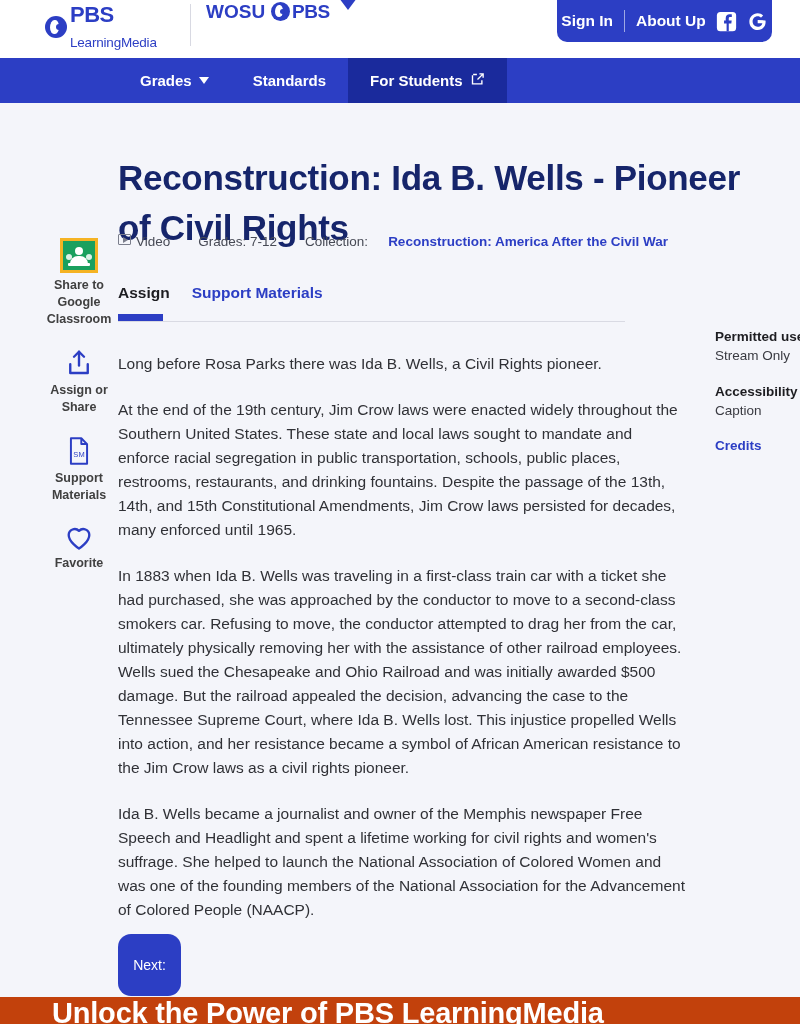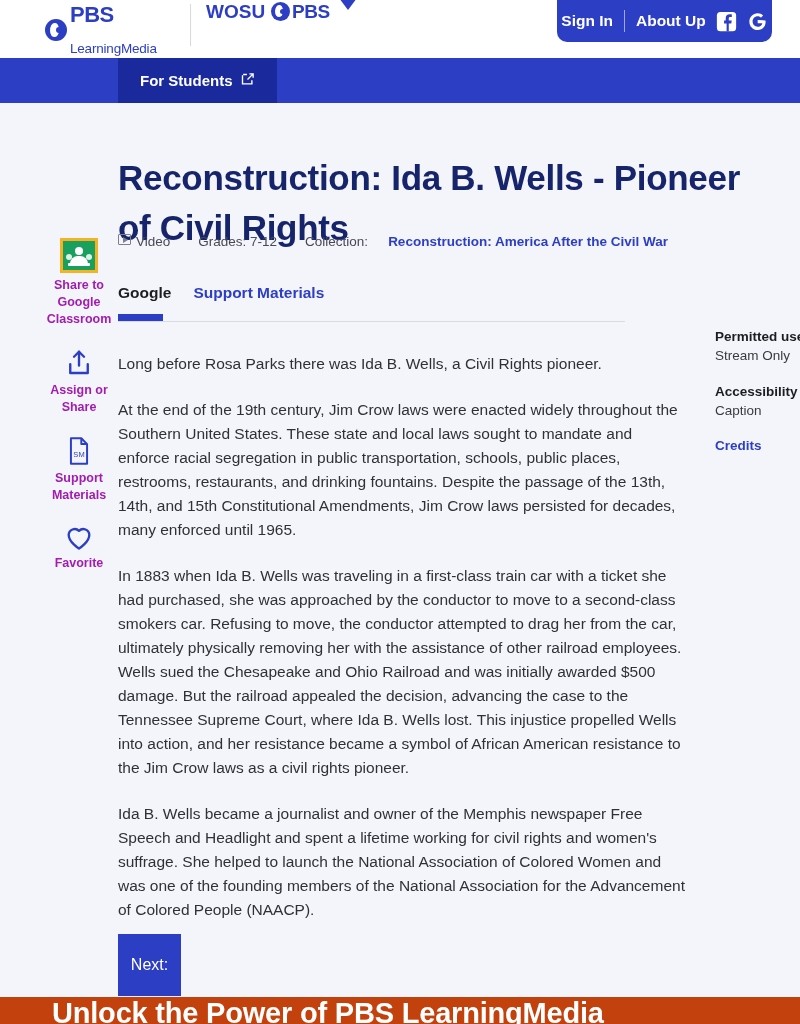"LearningMedia" .lm-word { margin-top: 16px -> 10px }
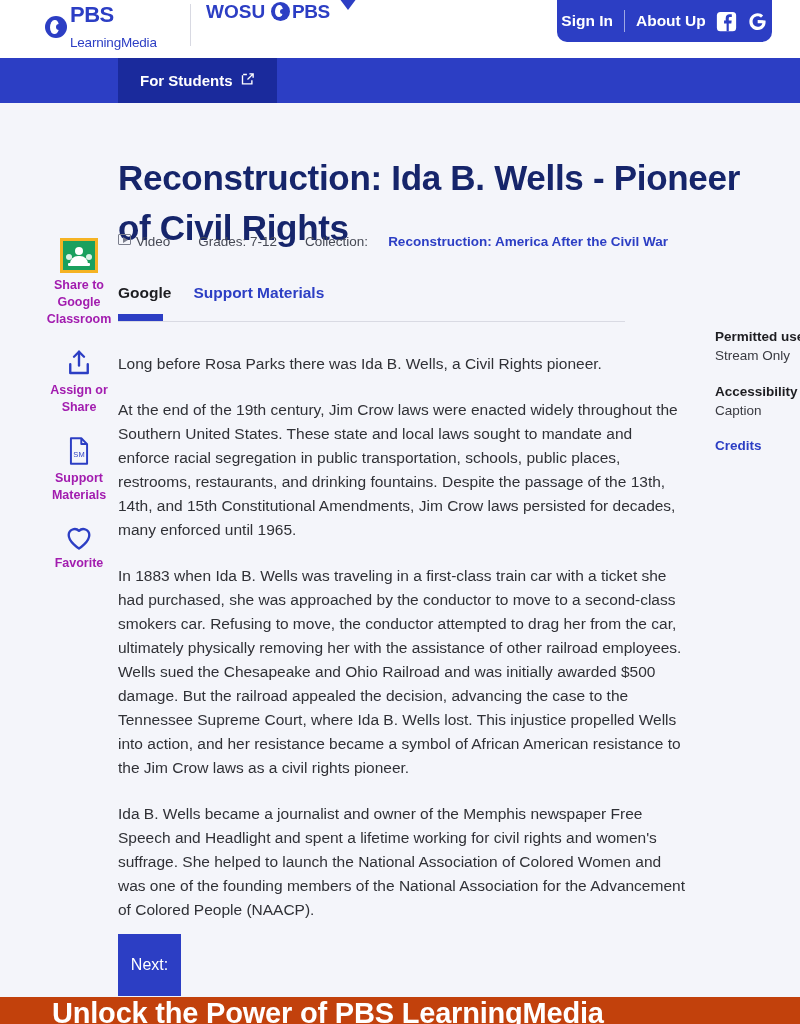"Grades" div.nav-item { html: none -> <div> <span>Grades</span> <span></span> </div> }
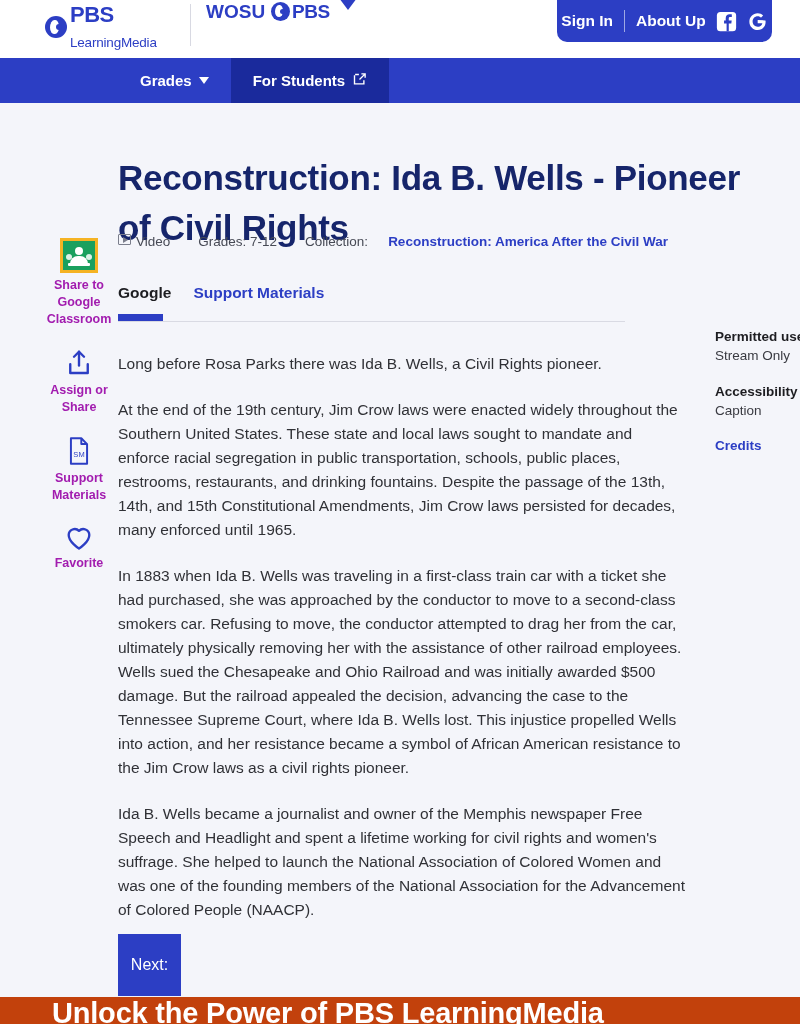"Standards" div.nav-item { html: none -> <div> <span>Standards</span> </div> }
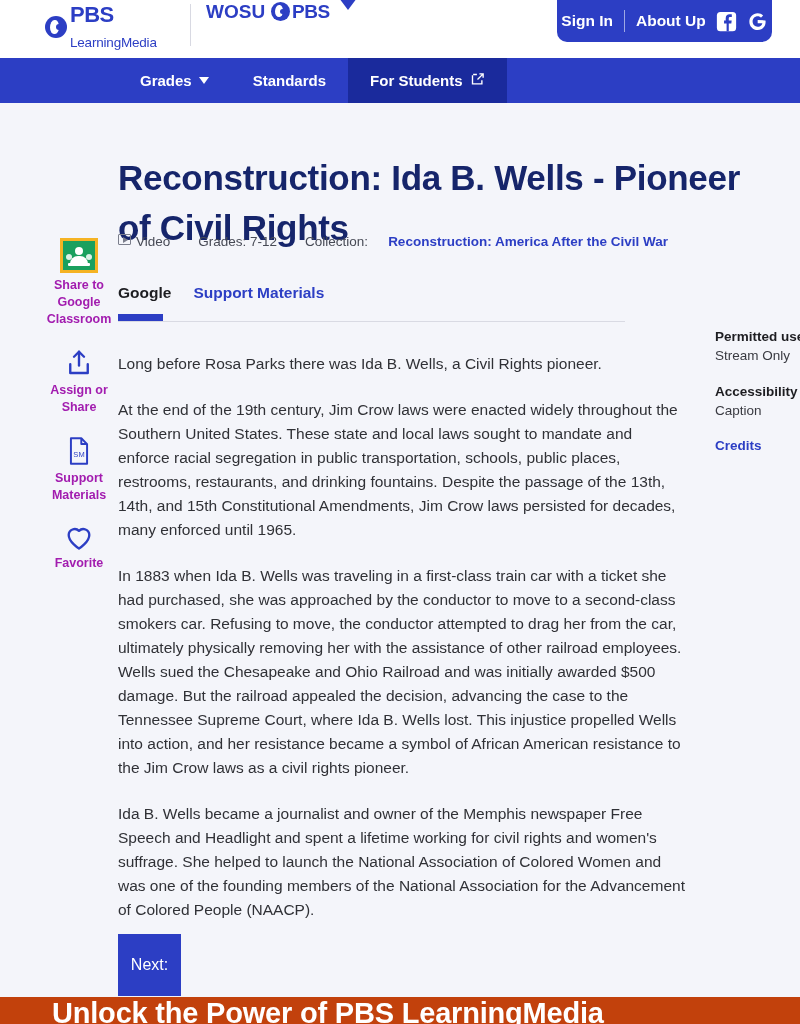"Share to Google Classroom" .rail-label { color: #a21caf -> #404040 }
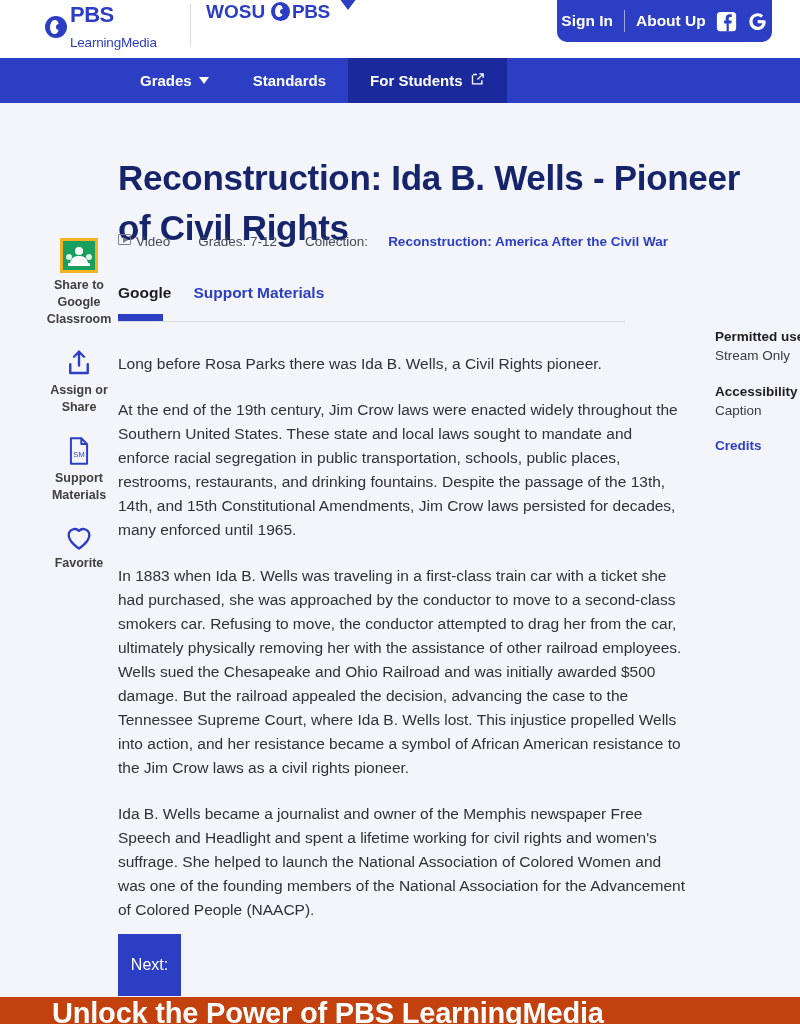"Google" div.tab { text: Google -> Assign }
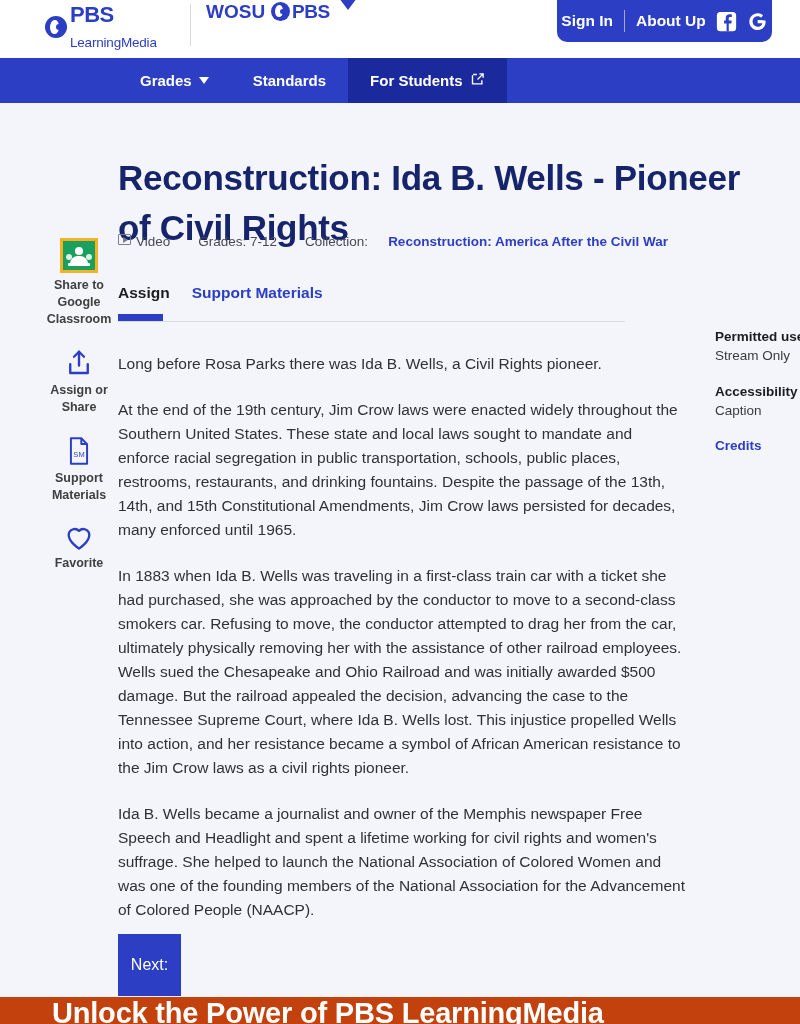"Next:" .next-btn { border-radius: 0 -> 13px; font-size: 16px -> 14px }
